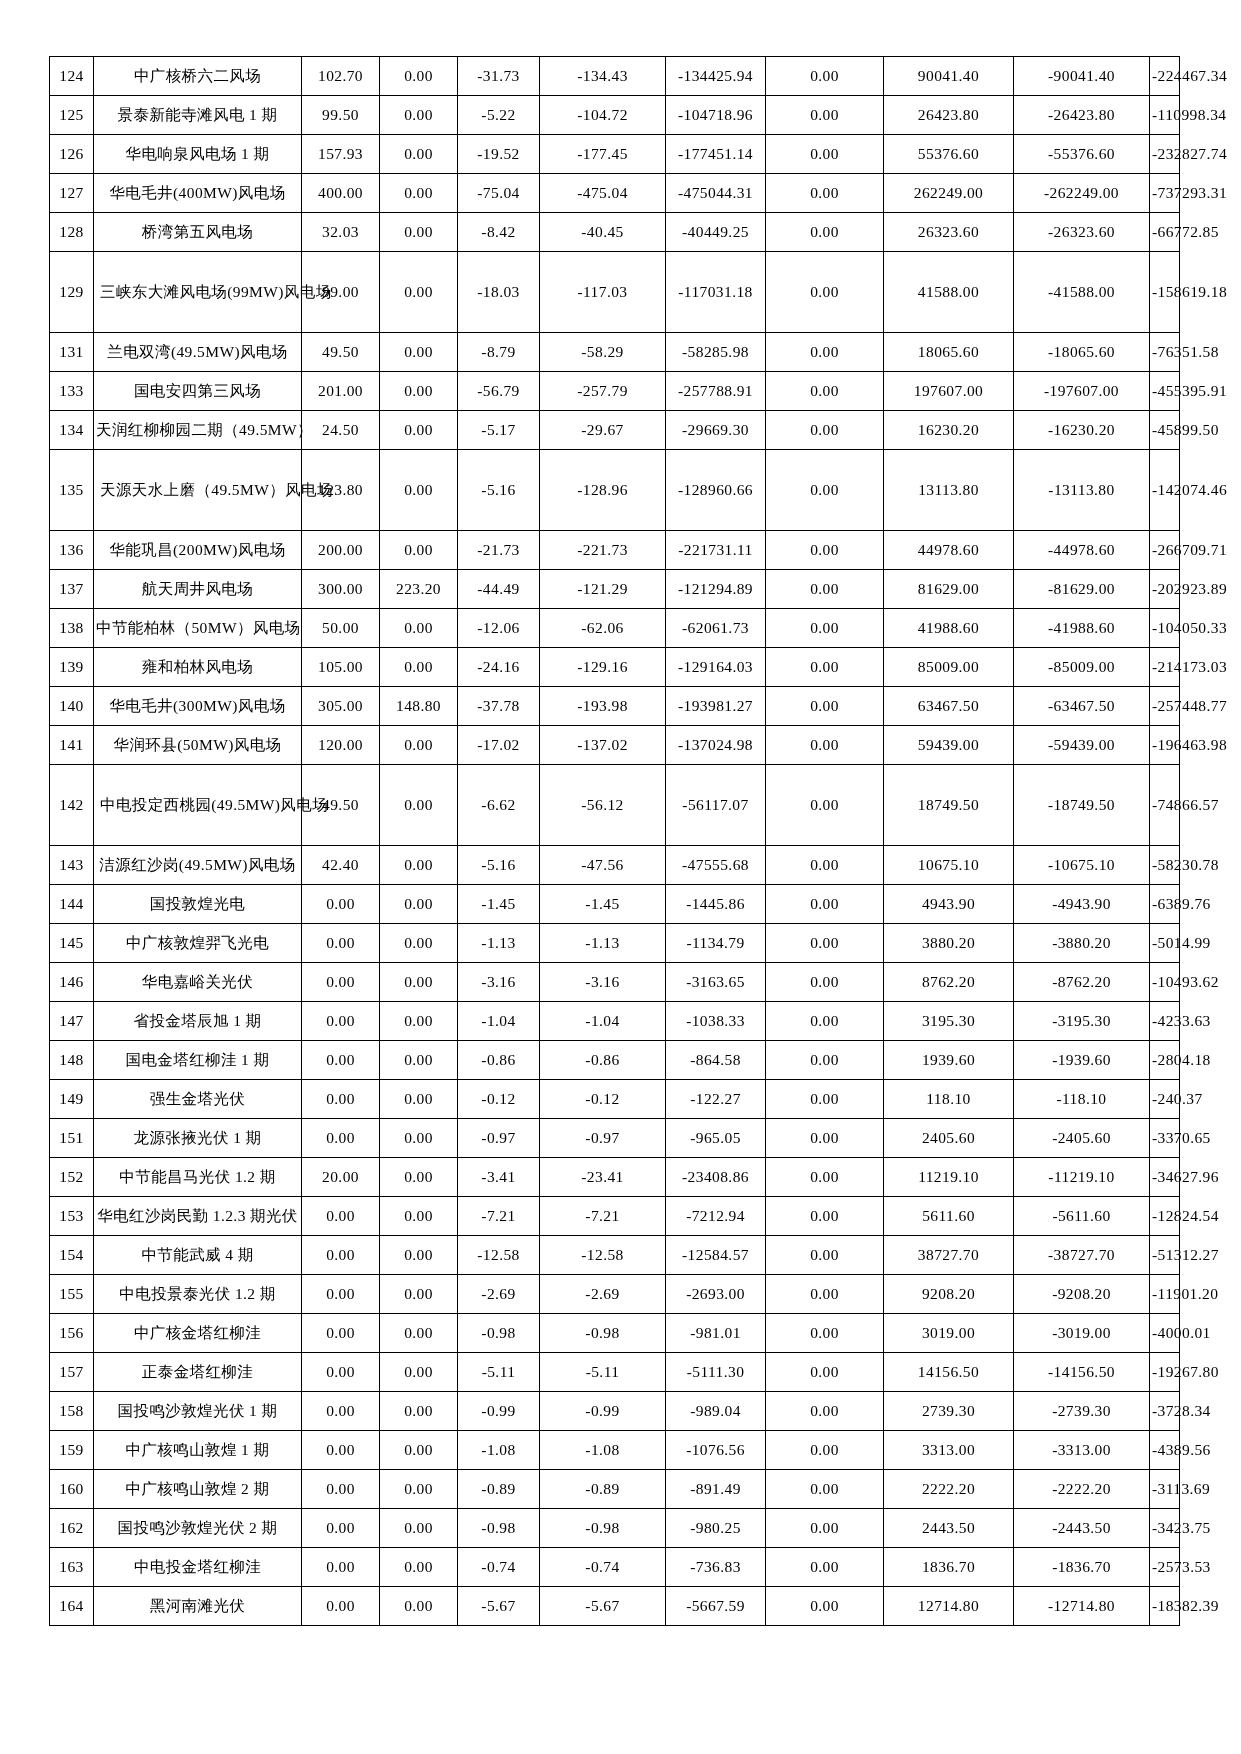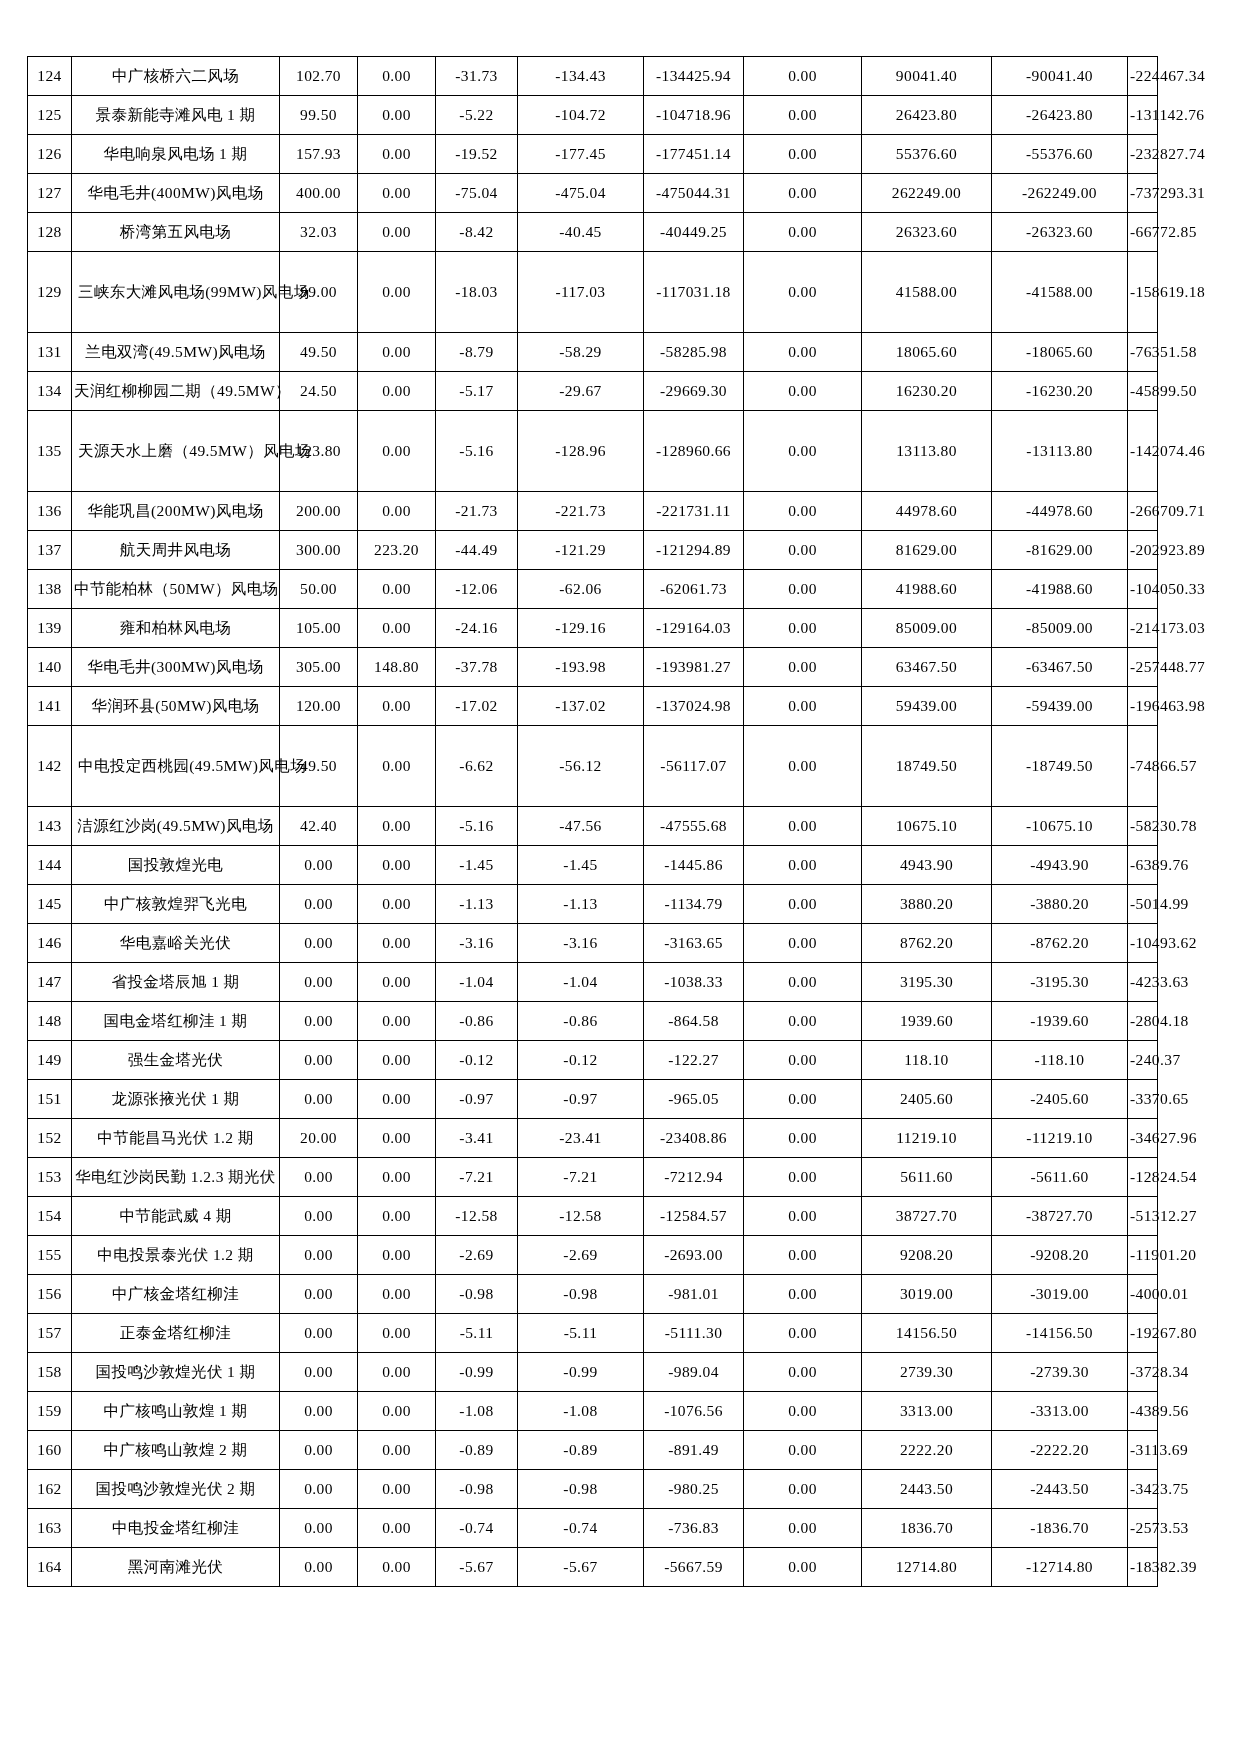"124" .page { padding: 56px 55px 0 27px -> 56px 55px 0 49px }
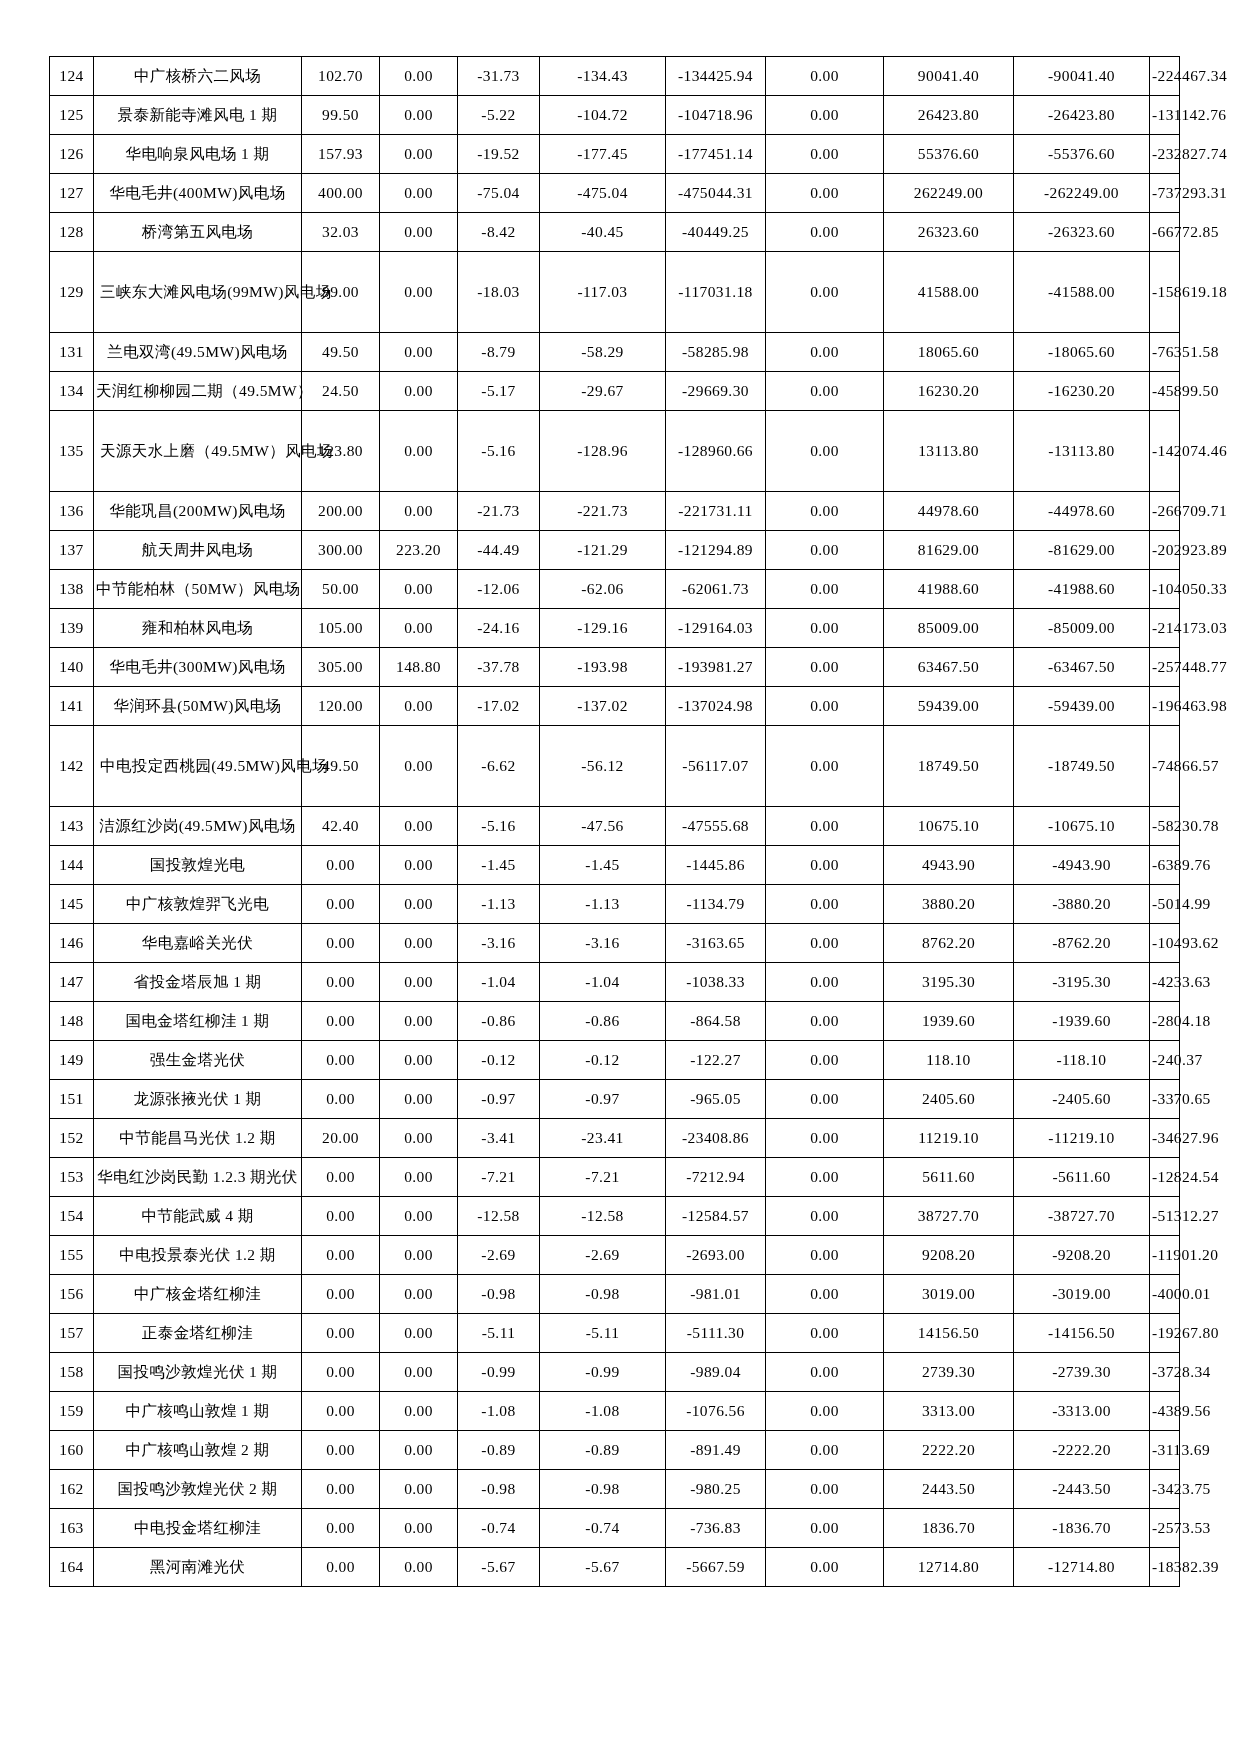"-131142.76" td.num-cell { text: -131142.76 -> -110998.34 }
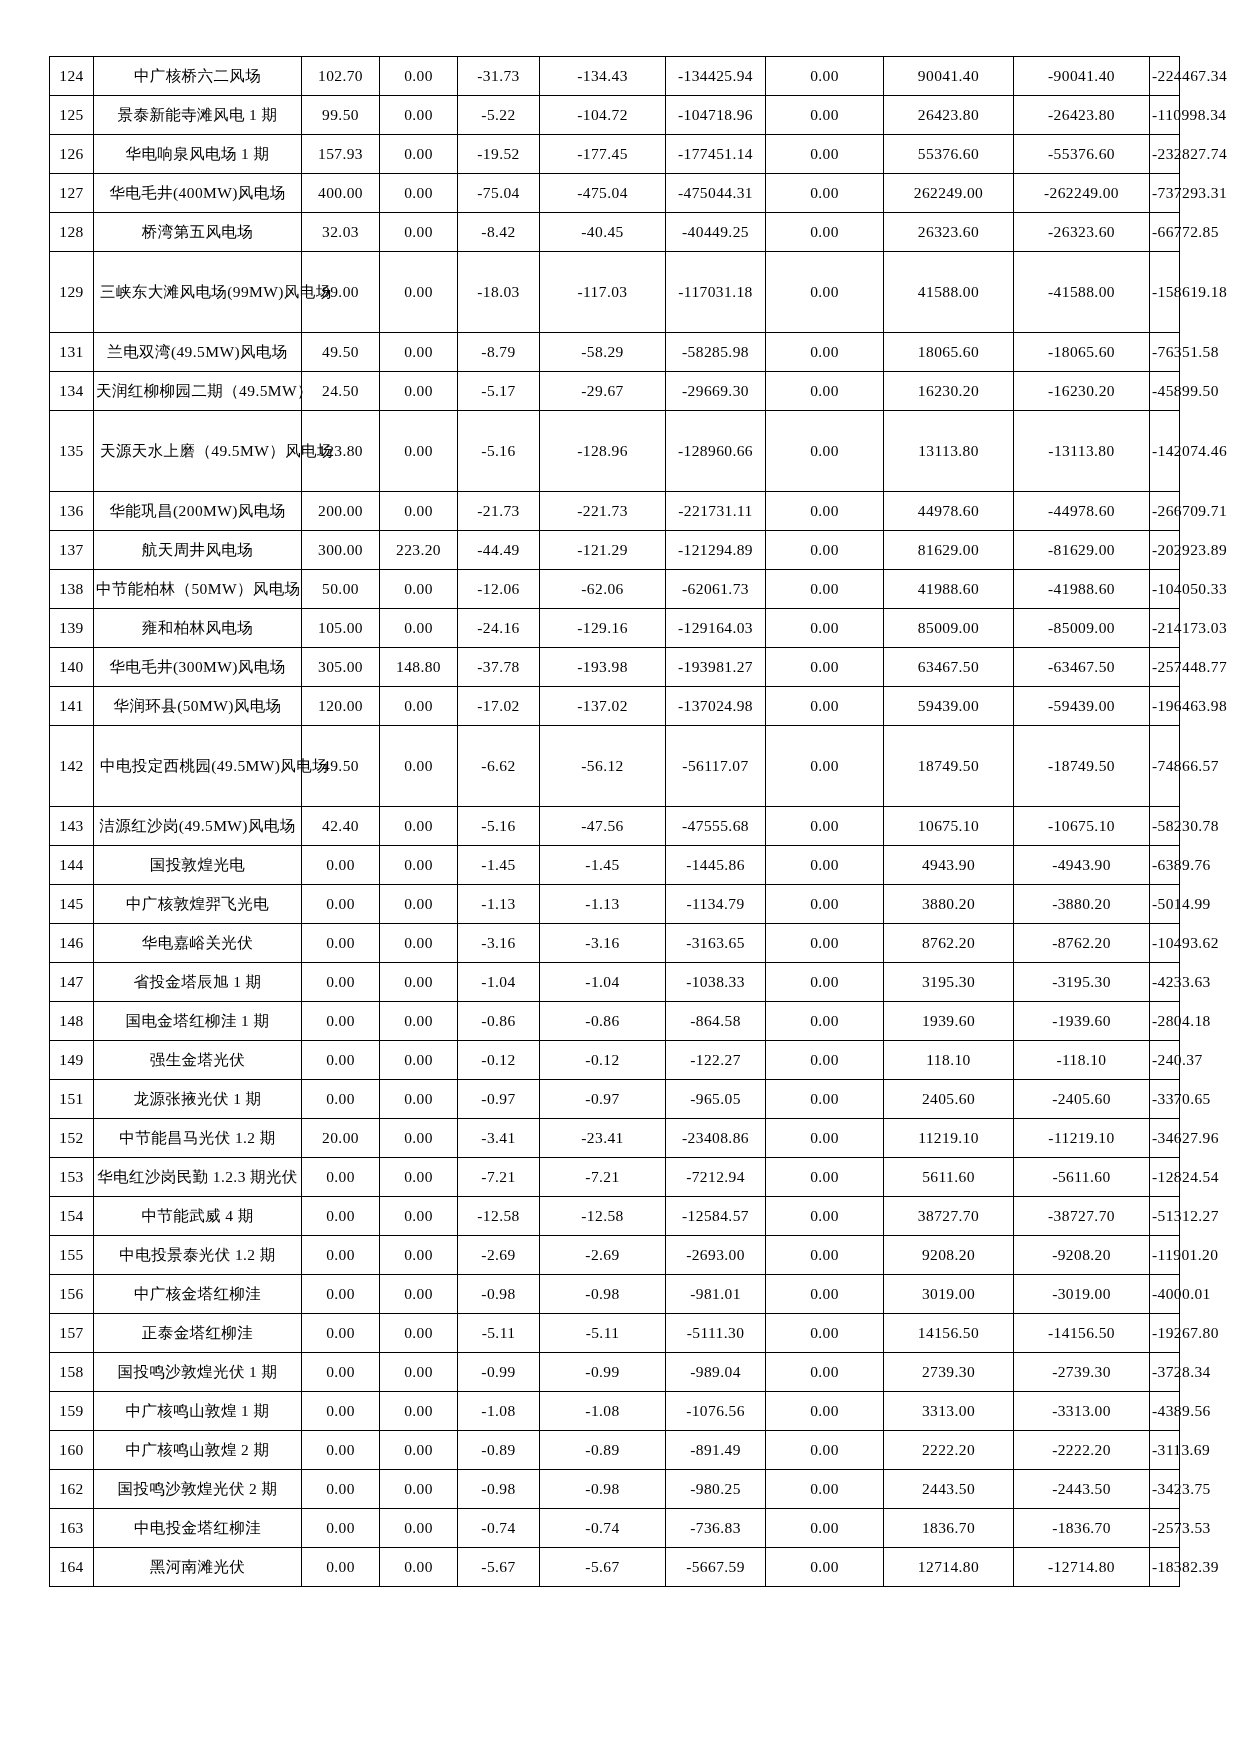"133" tr.short { html: none -> <tr> <td>133</td> <td>国电安四第三风场</td> <td>201.00</td> <td>0.00</td> <td>-56.79</td> <td>-257.79</td> <td>-257788.91</td> <td>0.00</td> <td>197607.00</td> <td>-197607.00</td> <td>-455395.91</td> </tr> }
